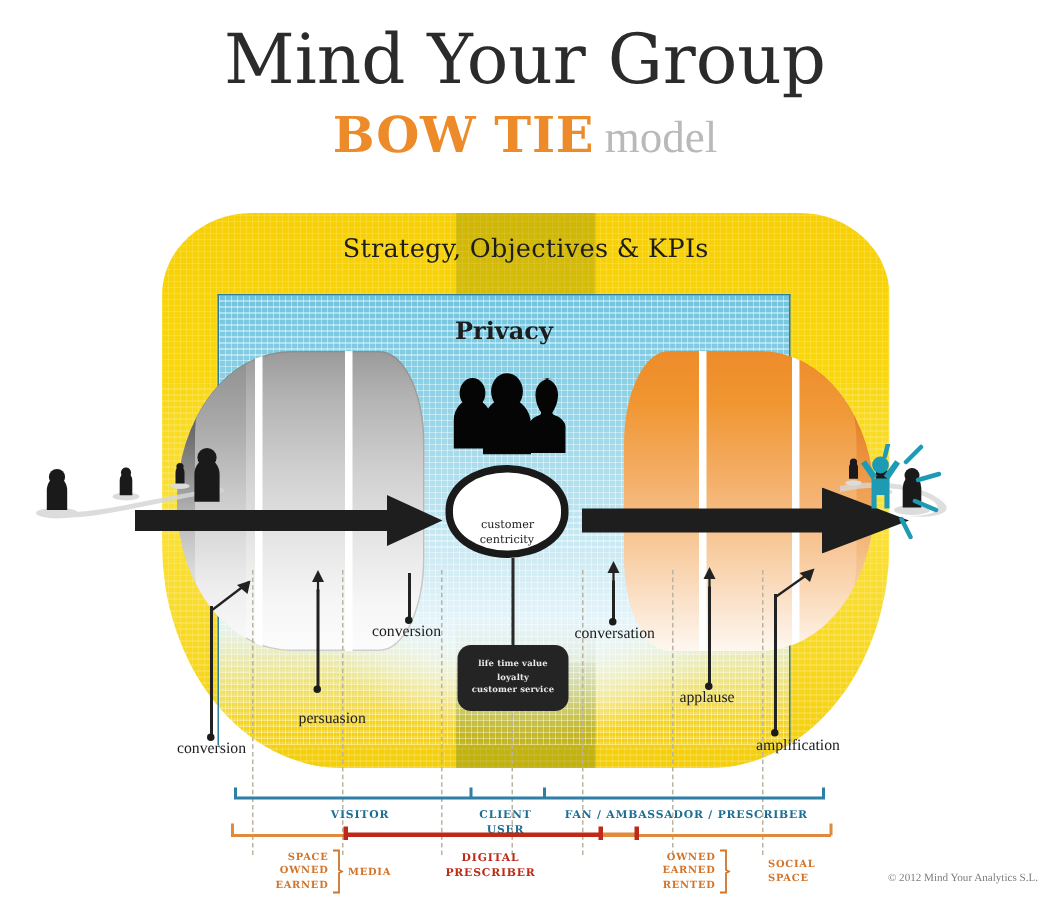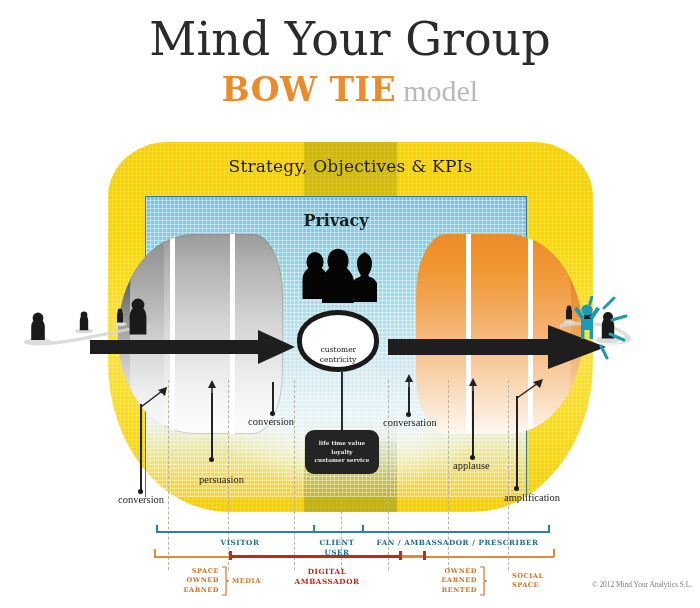"AMBASSADOR" span { text: AMBASSADOR -> PRESCRIBER }
